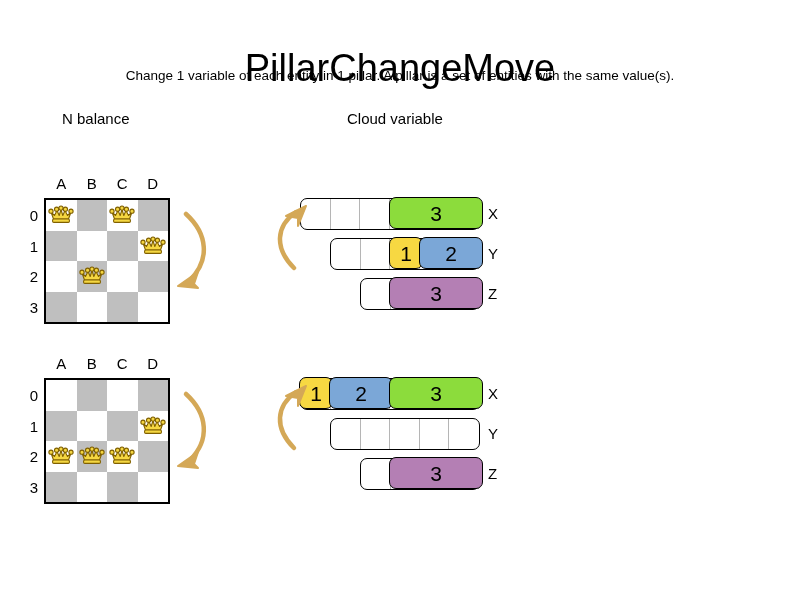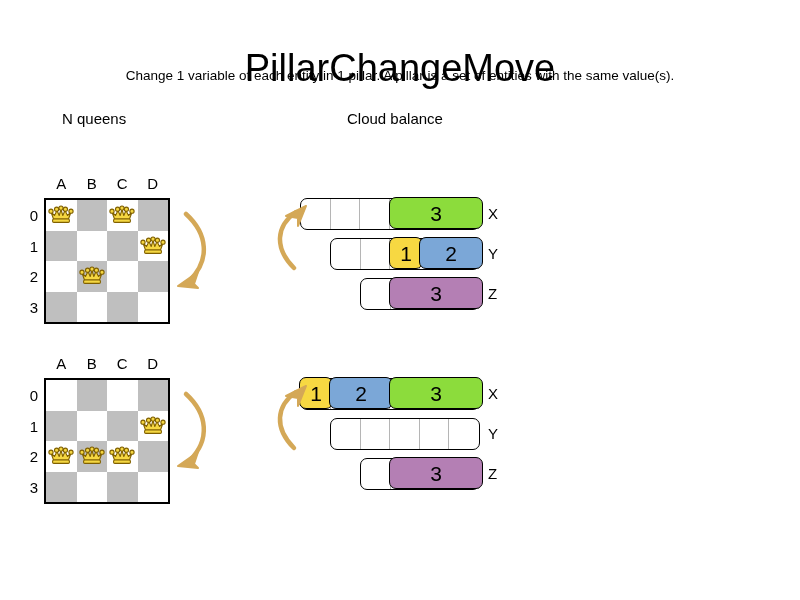"N queens" div.section-caption { text: queens -> balance }
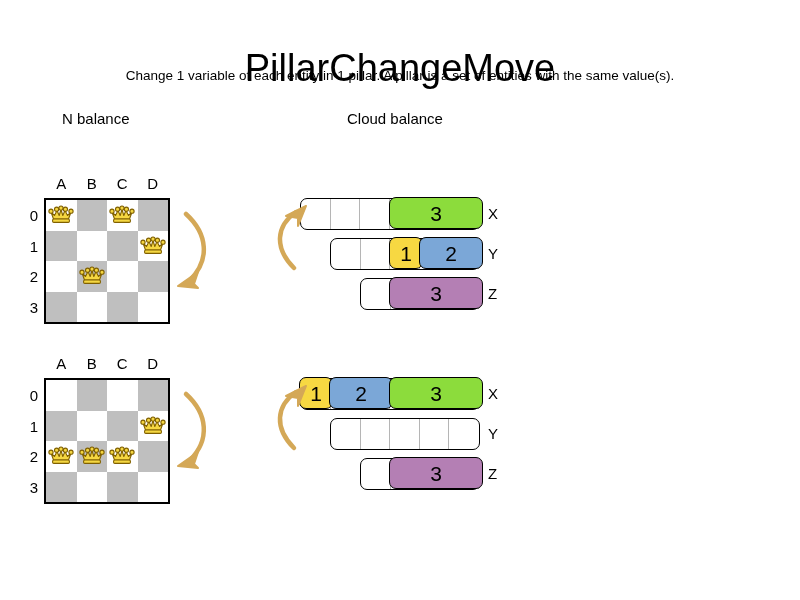"Cloud balance" div.section-caption { text: balance -> variable }
